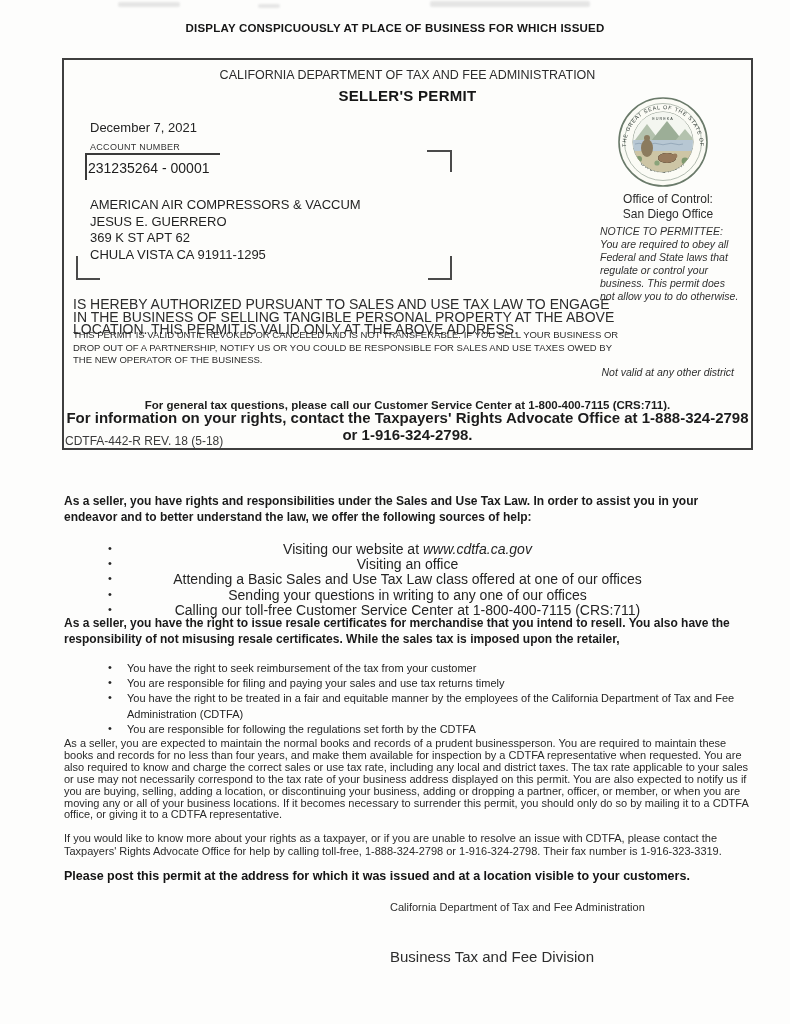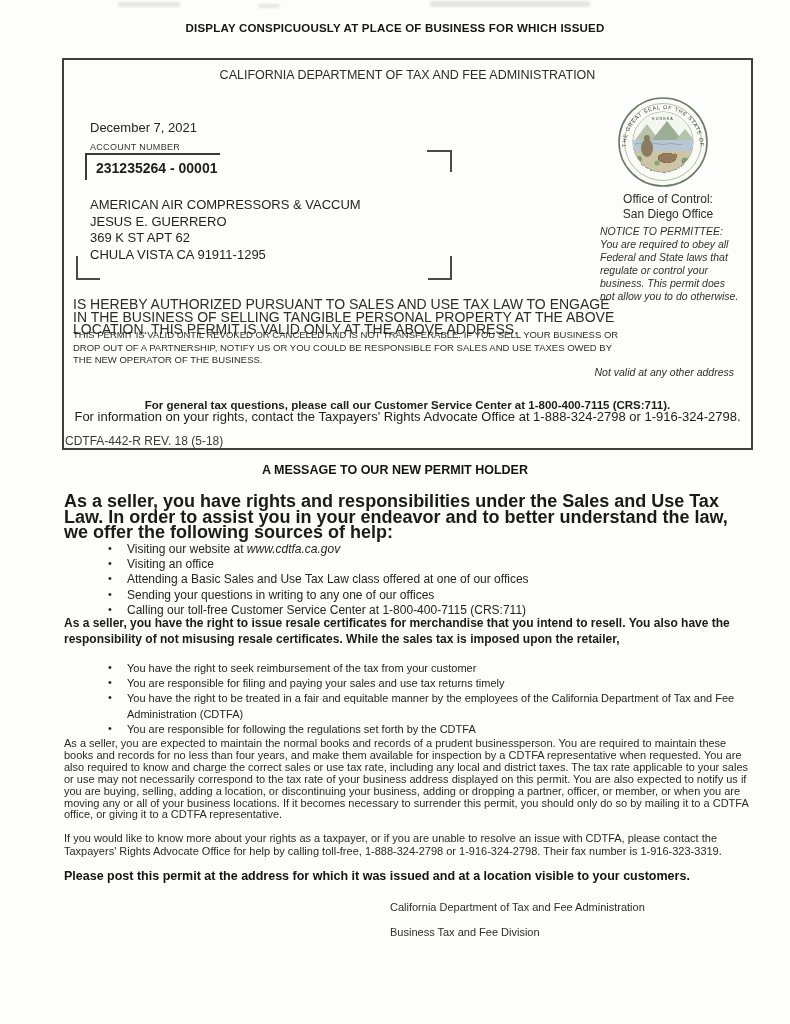"SELLER'S PERMIT" div.permit-title { html: none -> <div>SELLER'S PERMIT</div> }
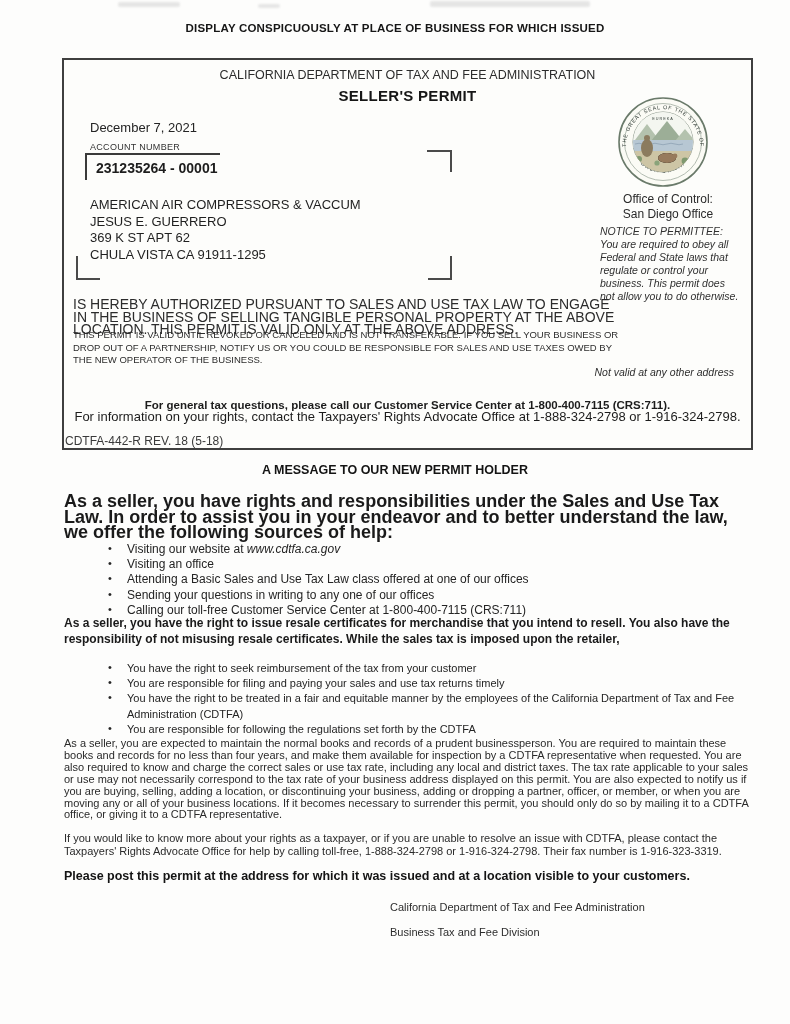"231235264 - 00001" .acct-box { font-weight: bold -> none; padding: 5px 0 0 9px -> 5px 0 0 1px }
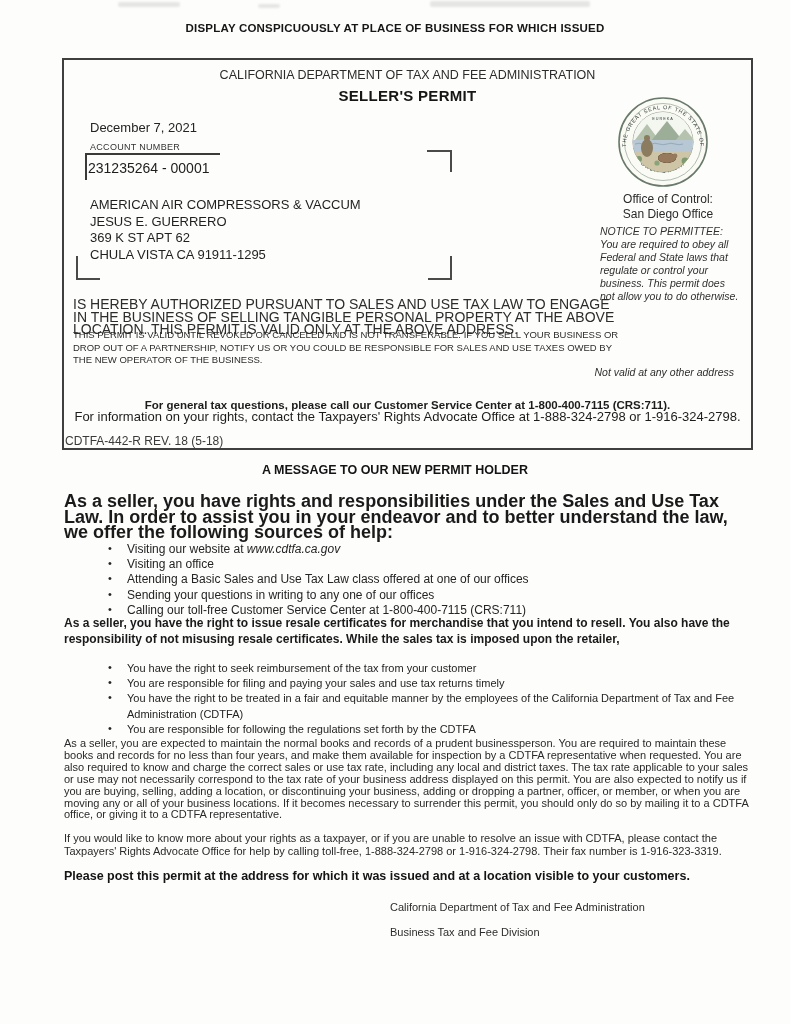"Not valid at any other" div.not-valid { text: address -> district }
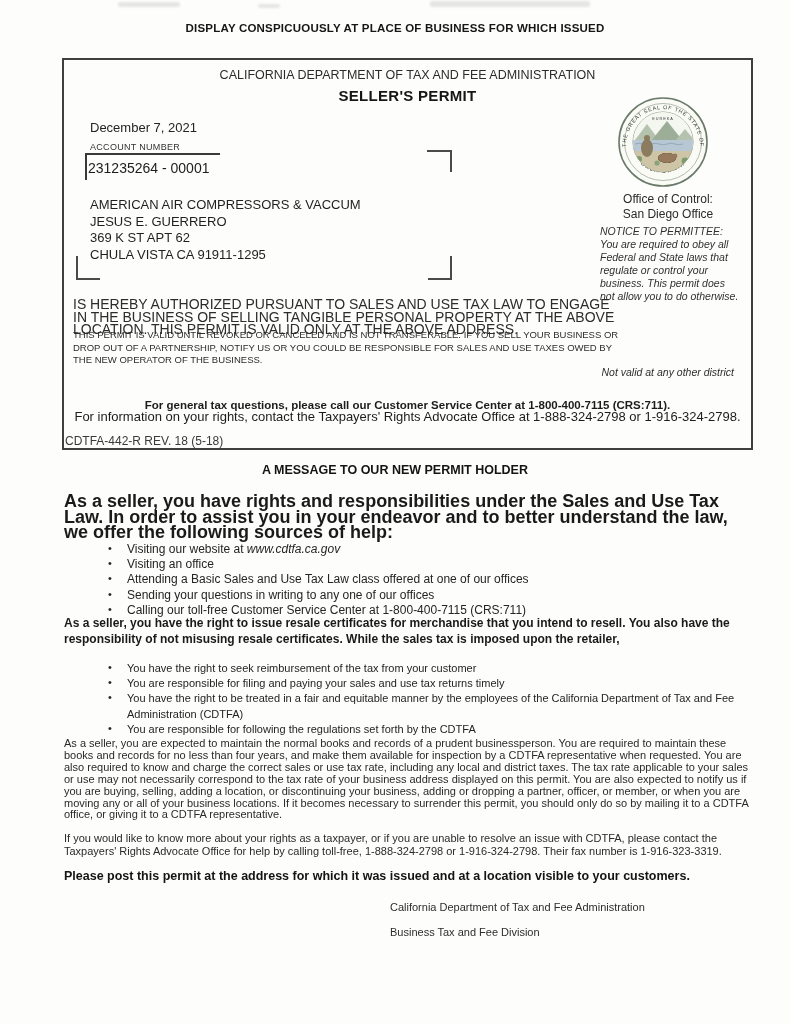"For information on your rights," .contact2 { font-size: 13px -> 15px; font-weight: normal -> bold }
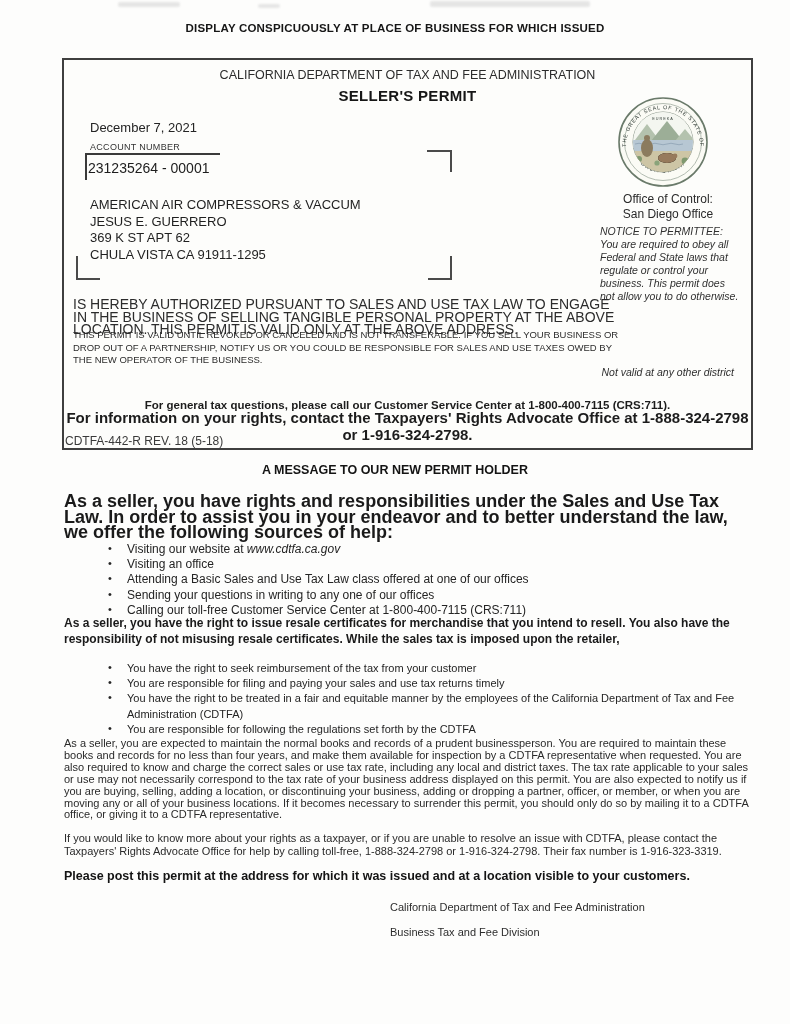"A MESSAGE TO OUR NEW" div.abs { html: <div>A MESSAGE TO OUR NEW PERMIT HOLDER</div> -> none }
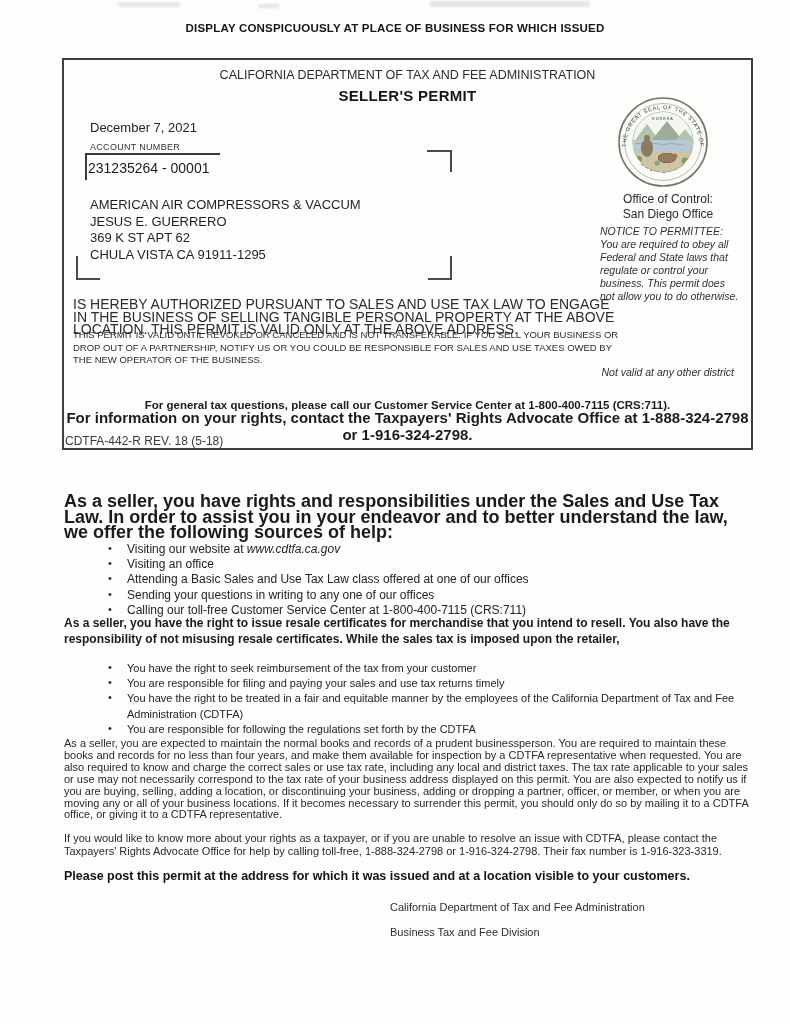"As a seller, you have rights" .msg-intro { font-size: 18px -> 12px }
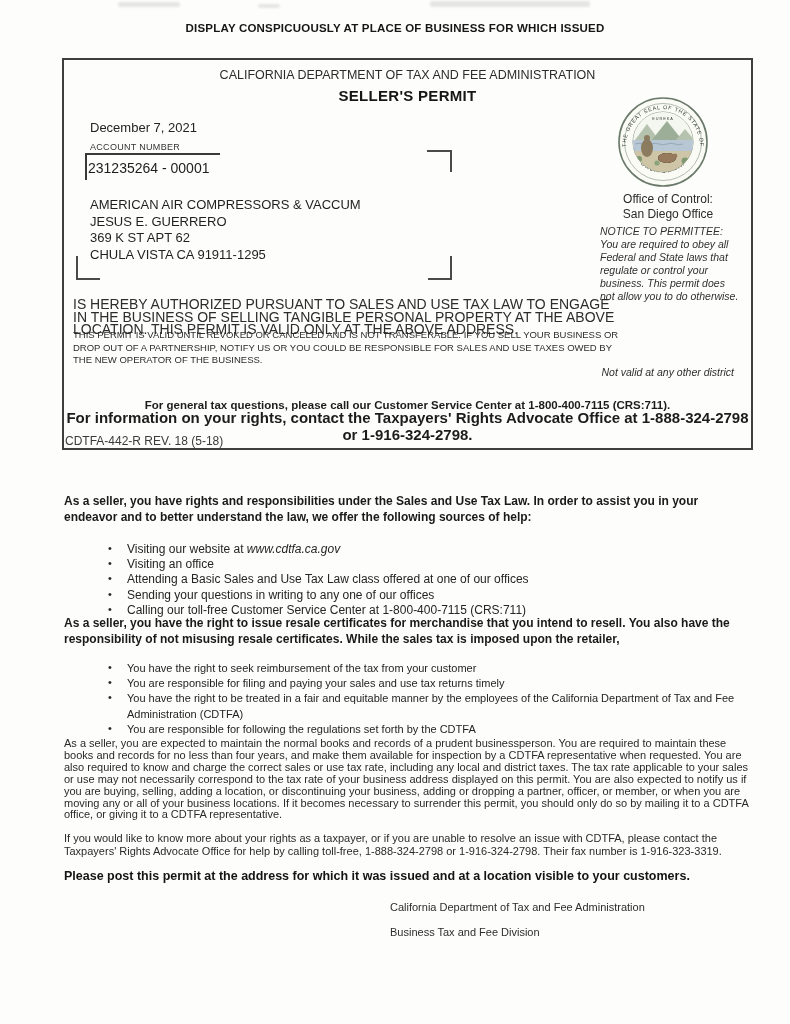"Visiting our website at www.cdtfa.ca.gov" .list-help { font-size: 12px -> 14px; text-align: none -> center }
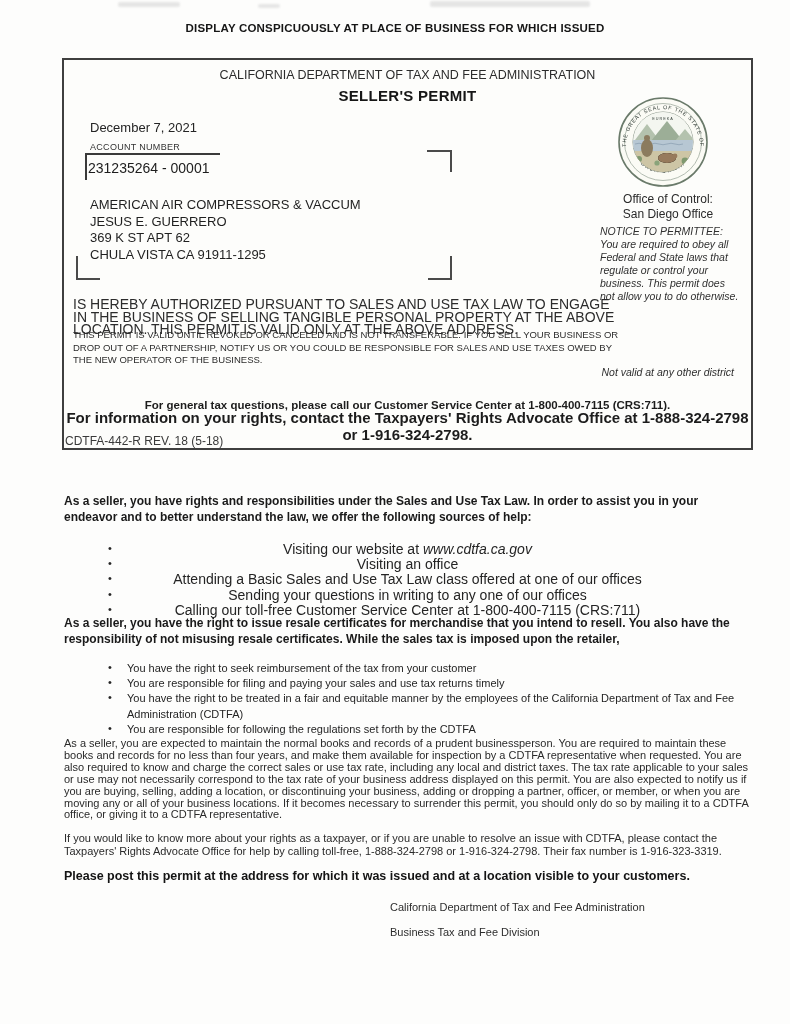"Business Tax and Fee Division" .sig-division { font-size: 11px -> 15px; top: 926px -> 948px }
